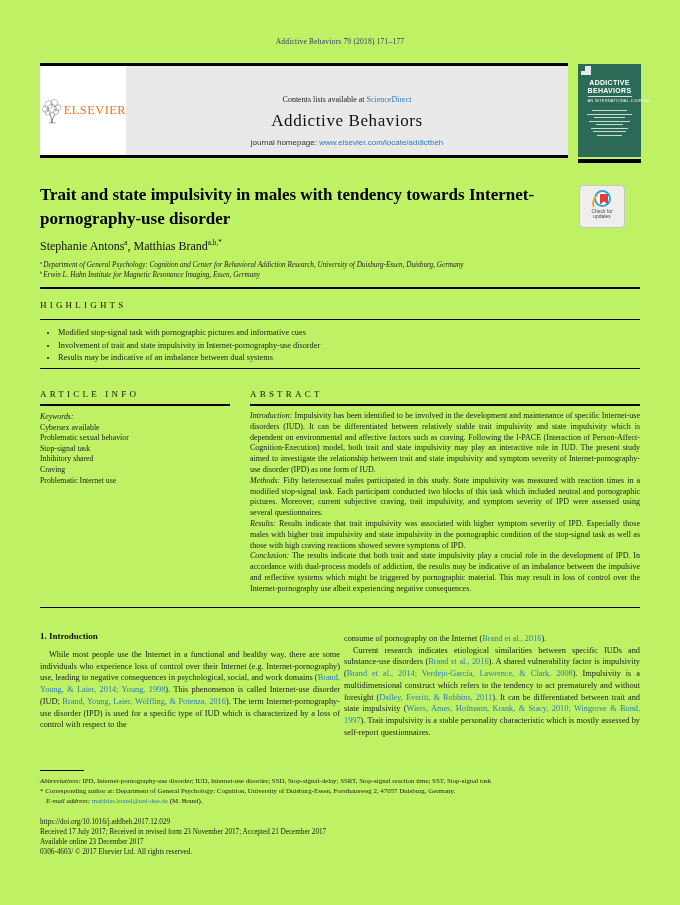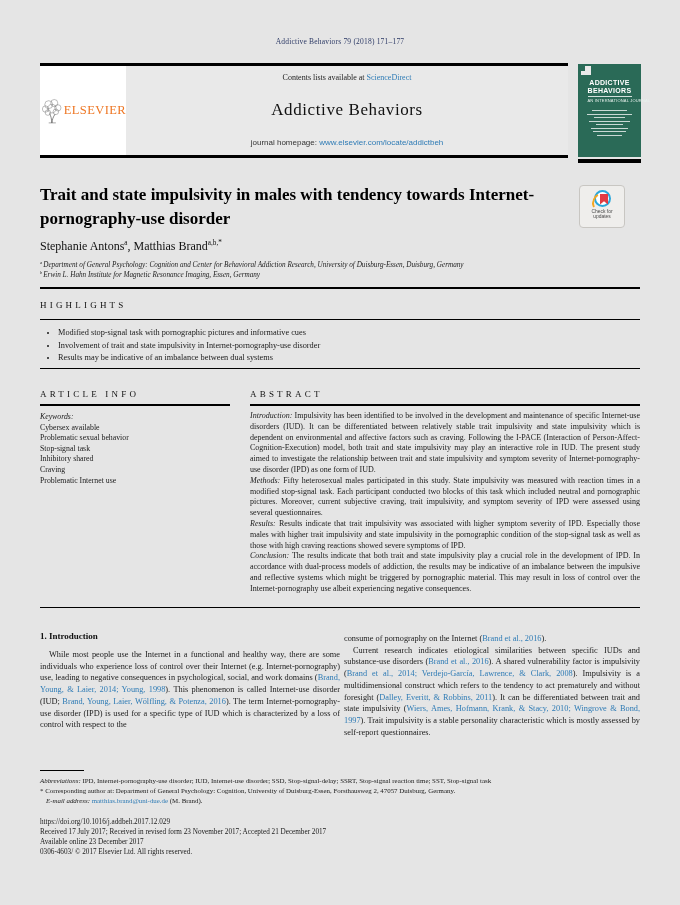"Addictive Behaviors 79 (2018) 171–177" .page { background: #e5e5e5 -> #bef264 }
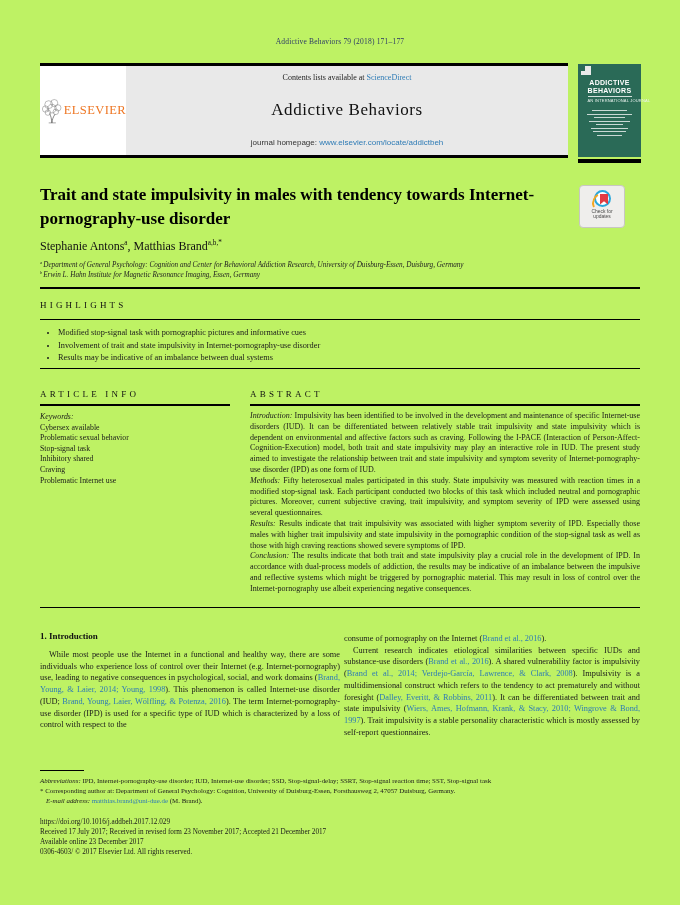"Contents lists available at" .mast-center { margin-top: none -> 22px }
